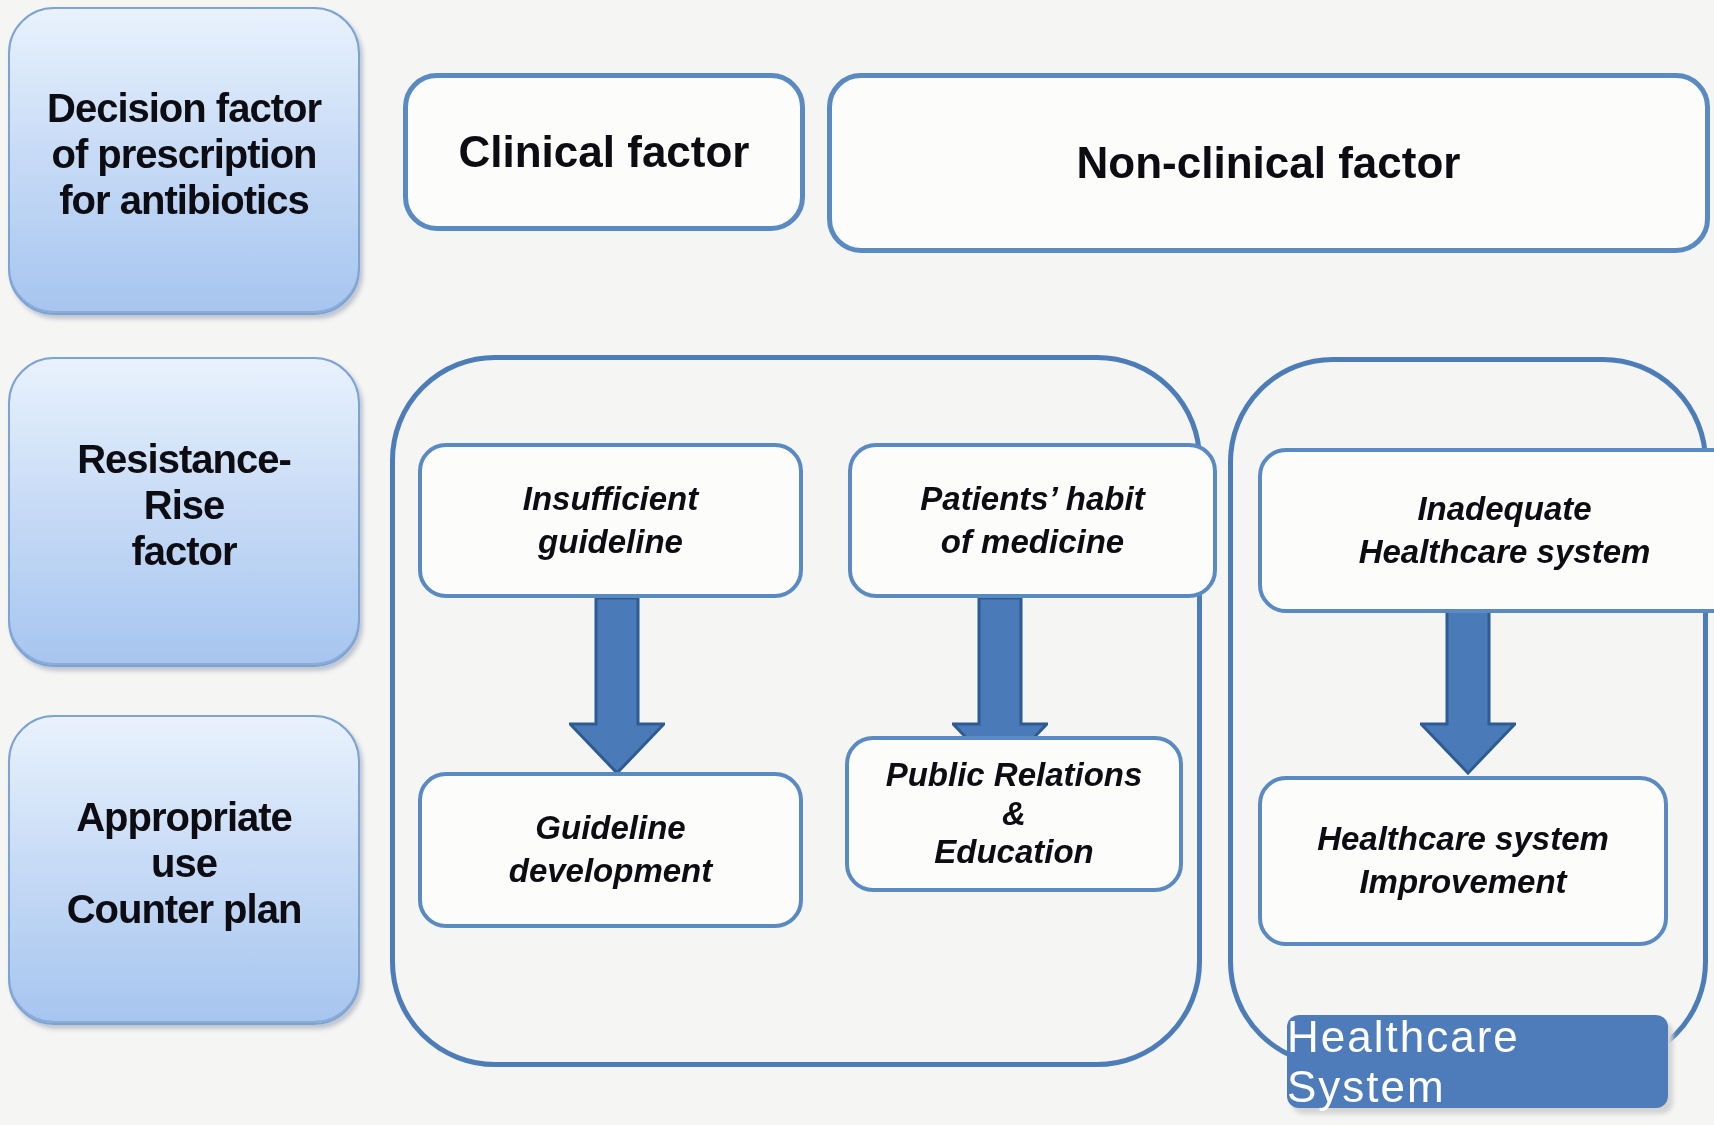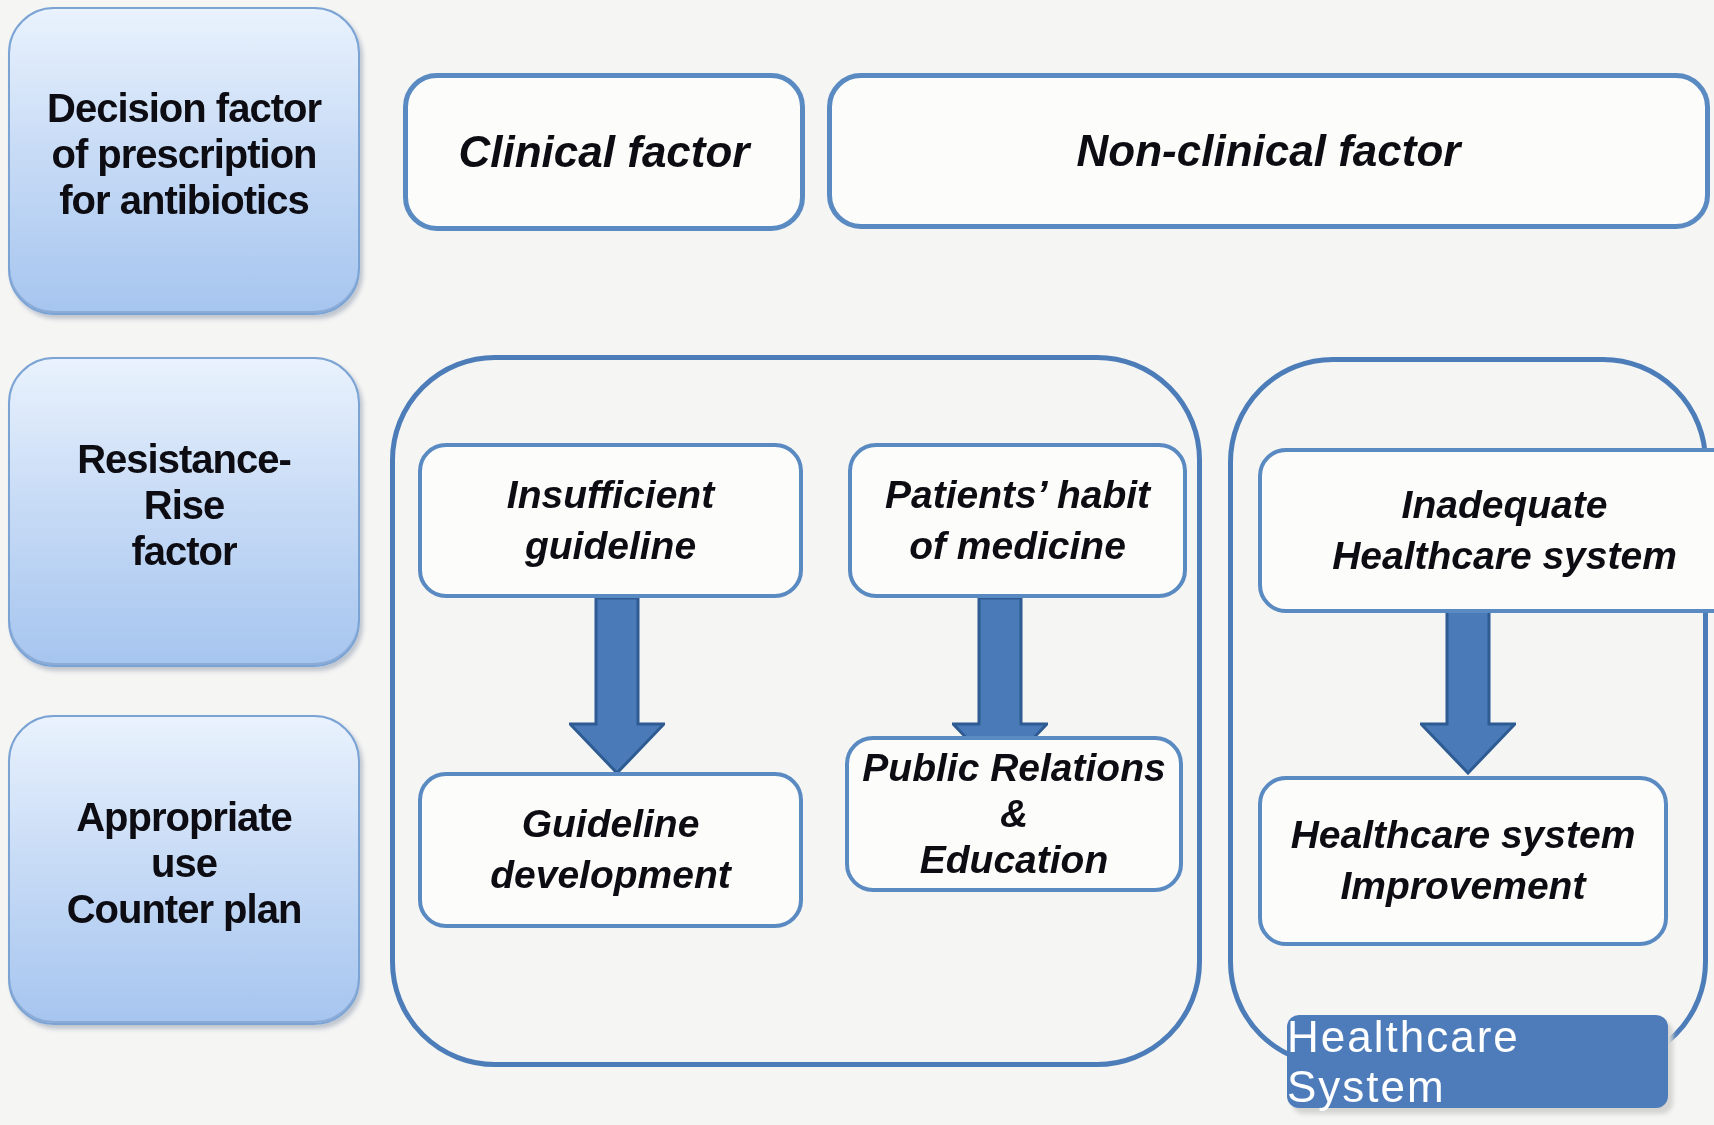"Clinical factor" .factor-box { font-style: italic -> none }
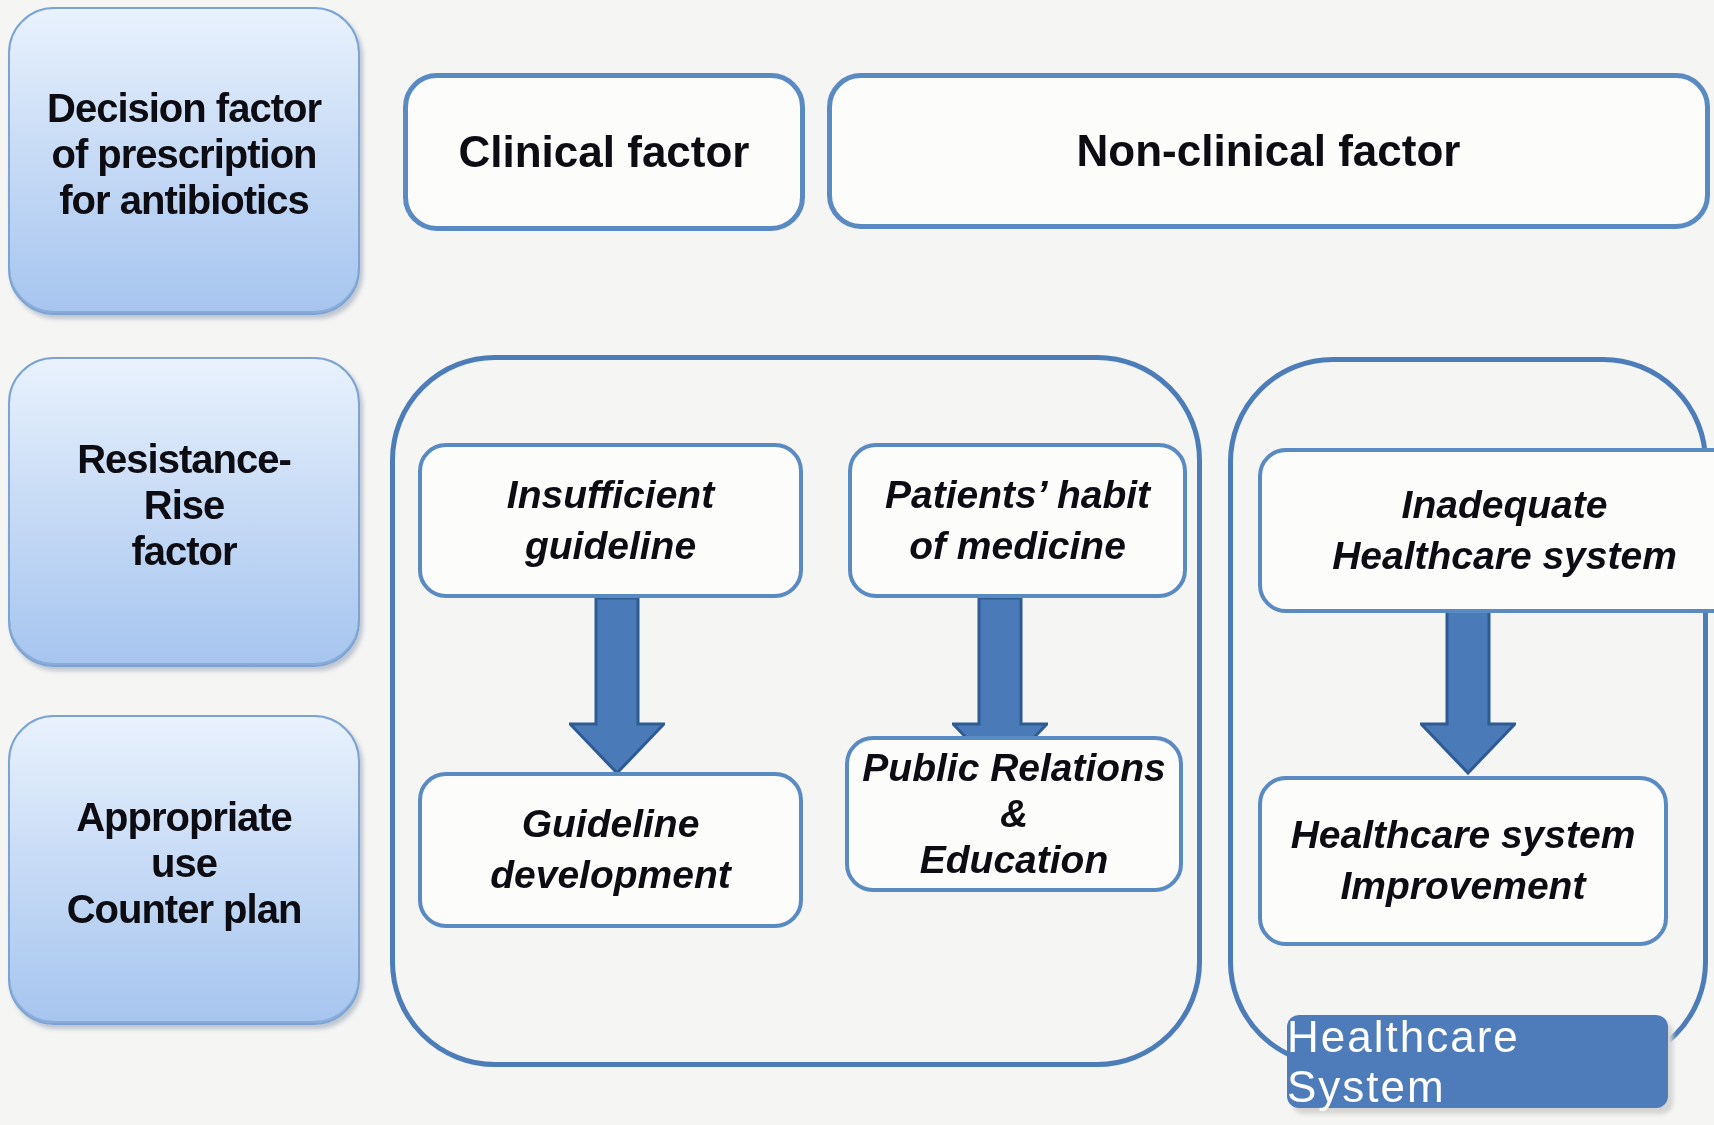"Non-clinical factor" .factor-box.nonclinical { height: 156px -> 180px }
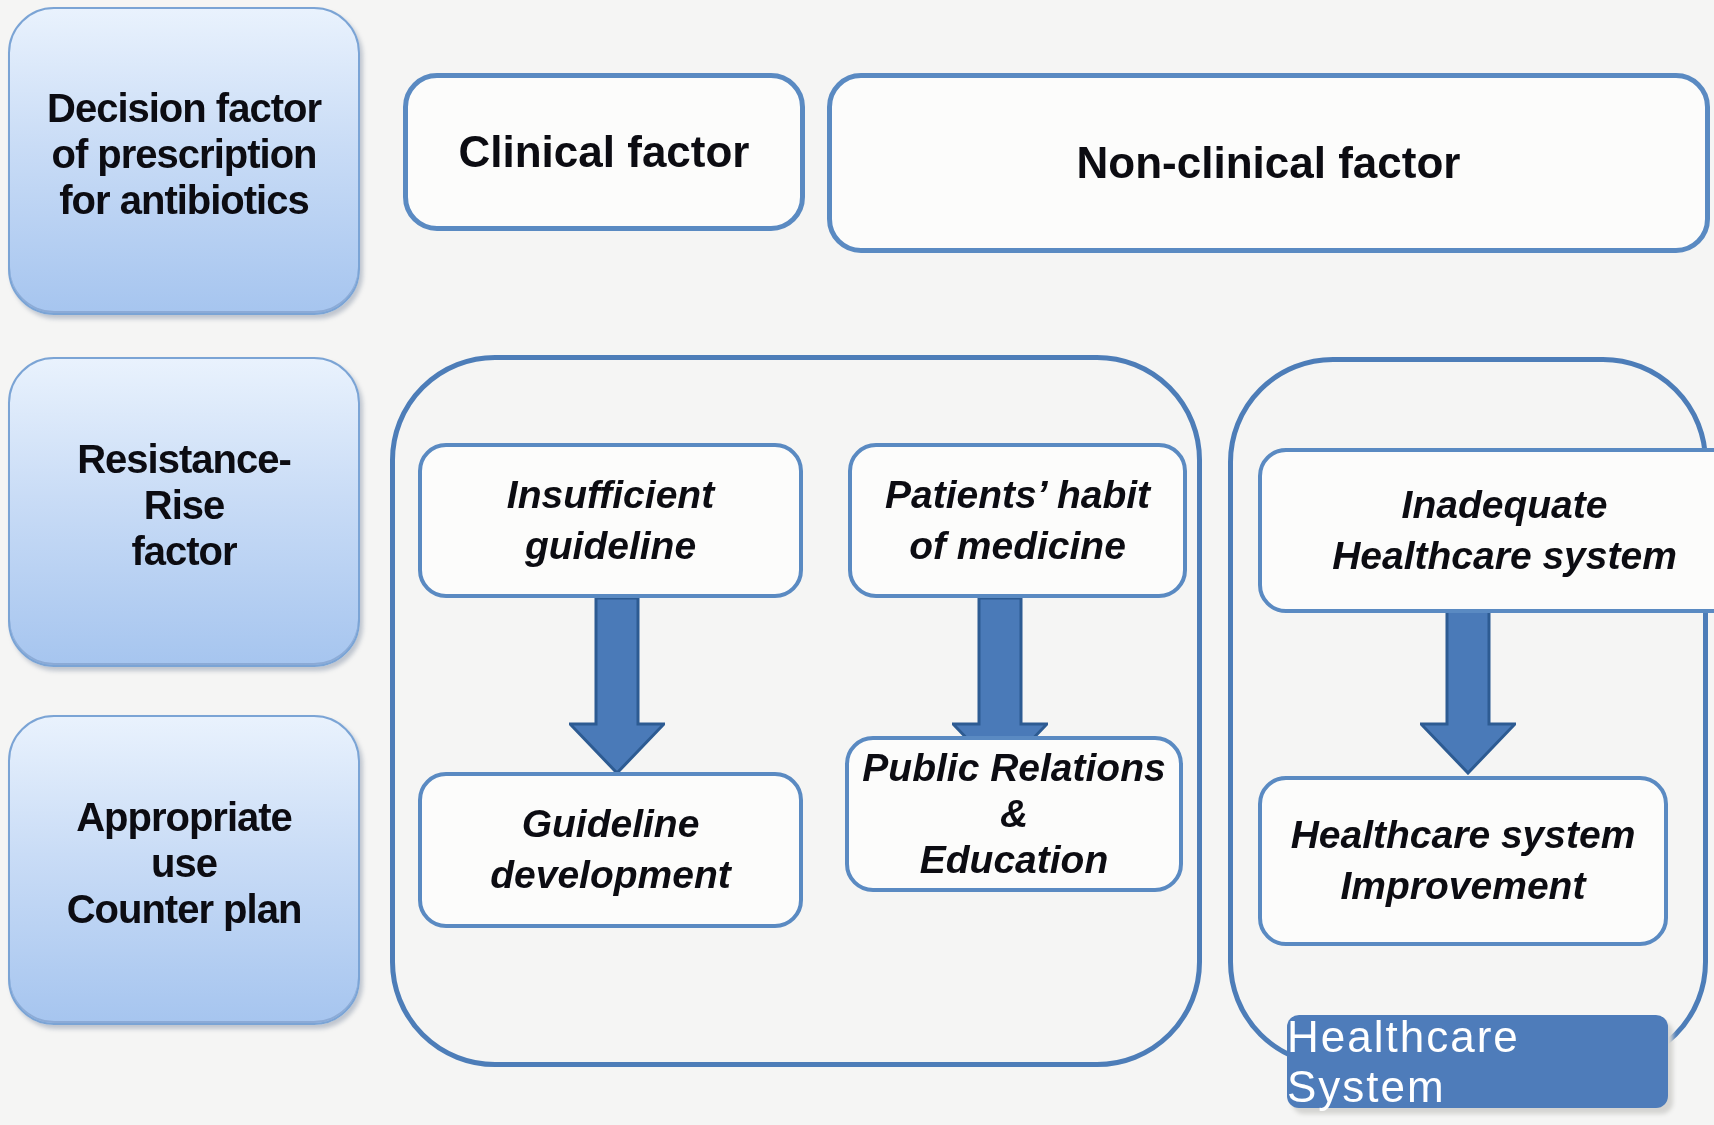"Insufficient" .item-box { font-size: 39px -> 33px }
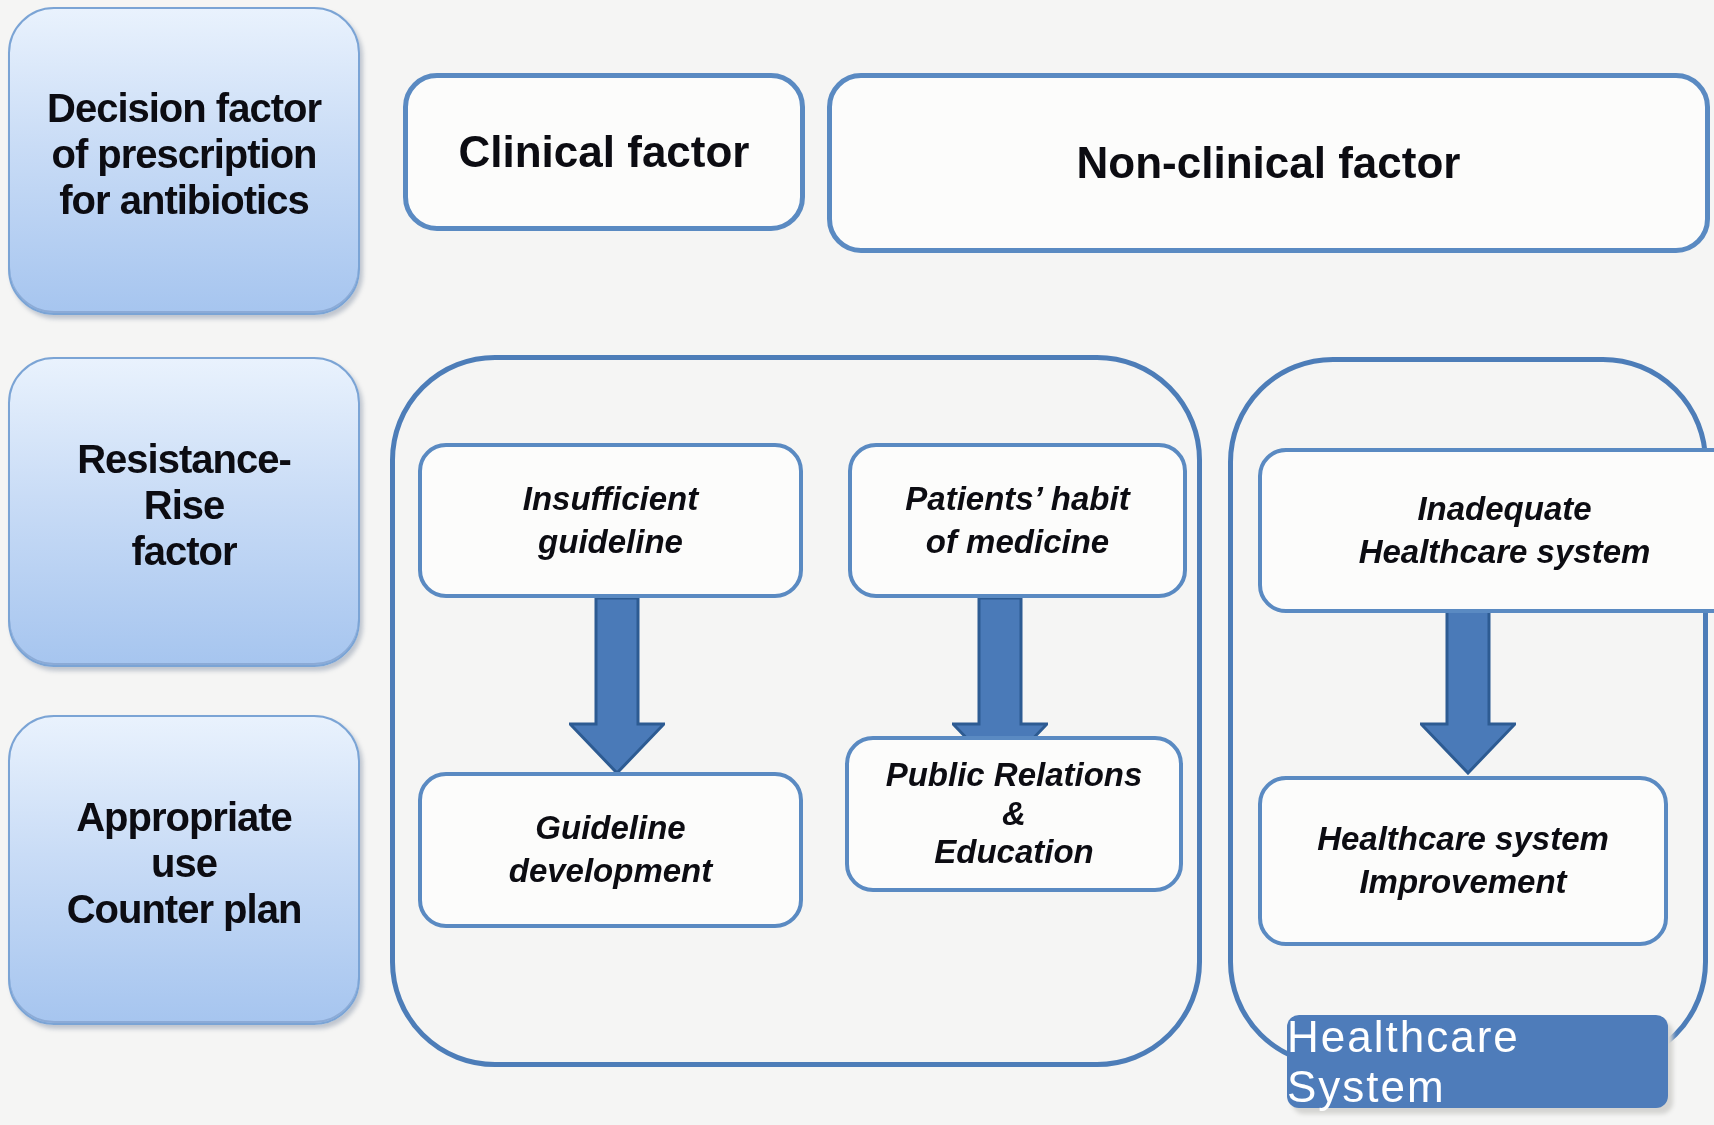"Patients’ habit" .item-box.patients { width: 339px -> 369px }
